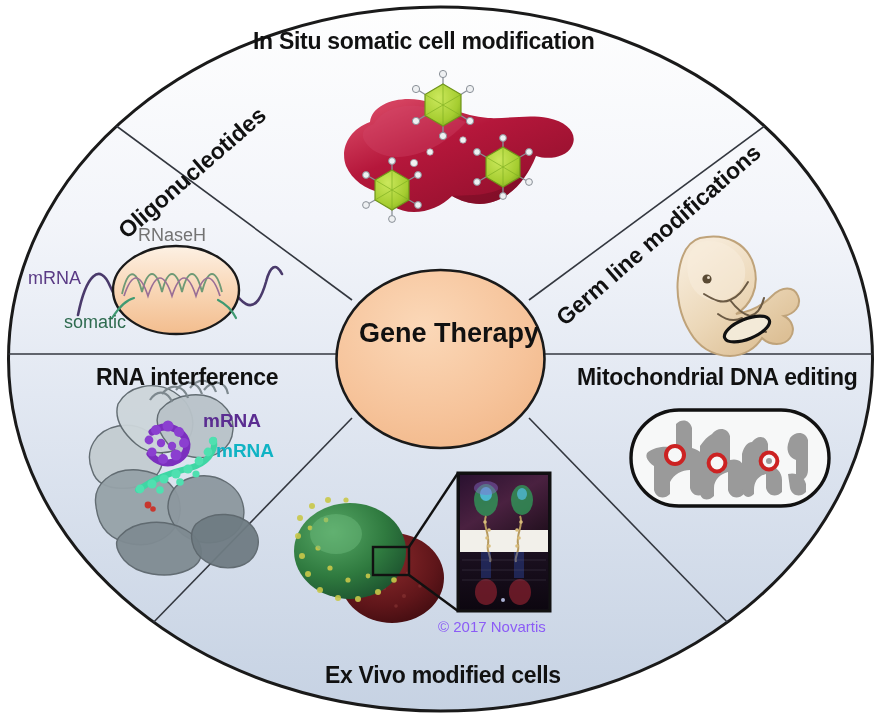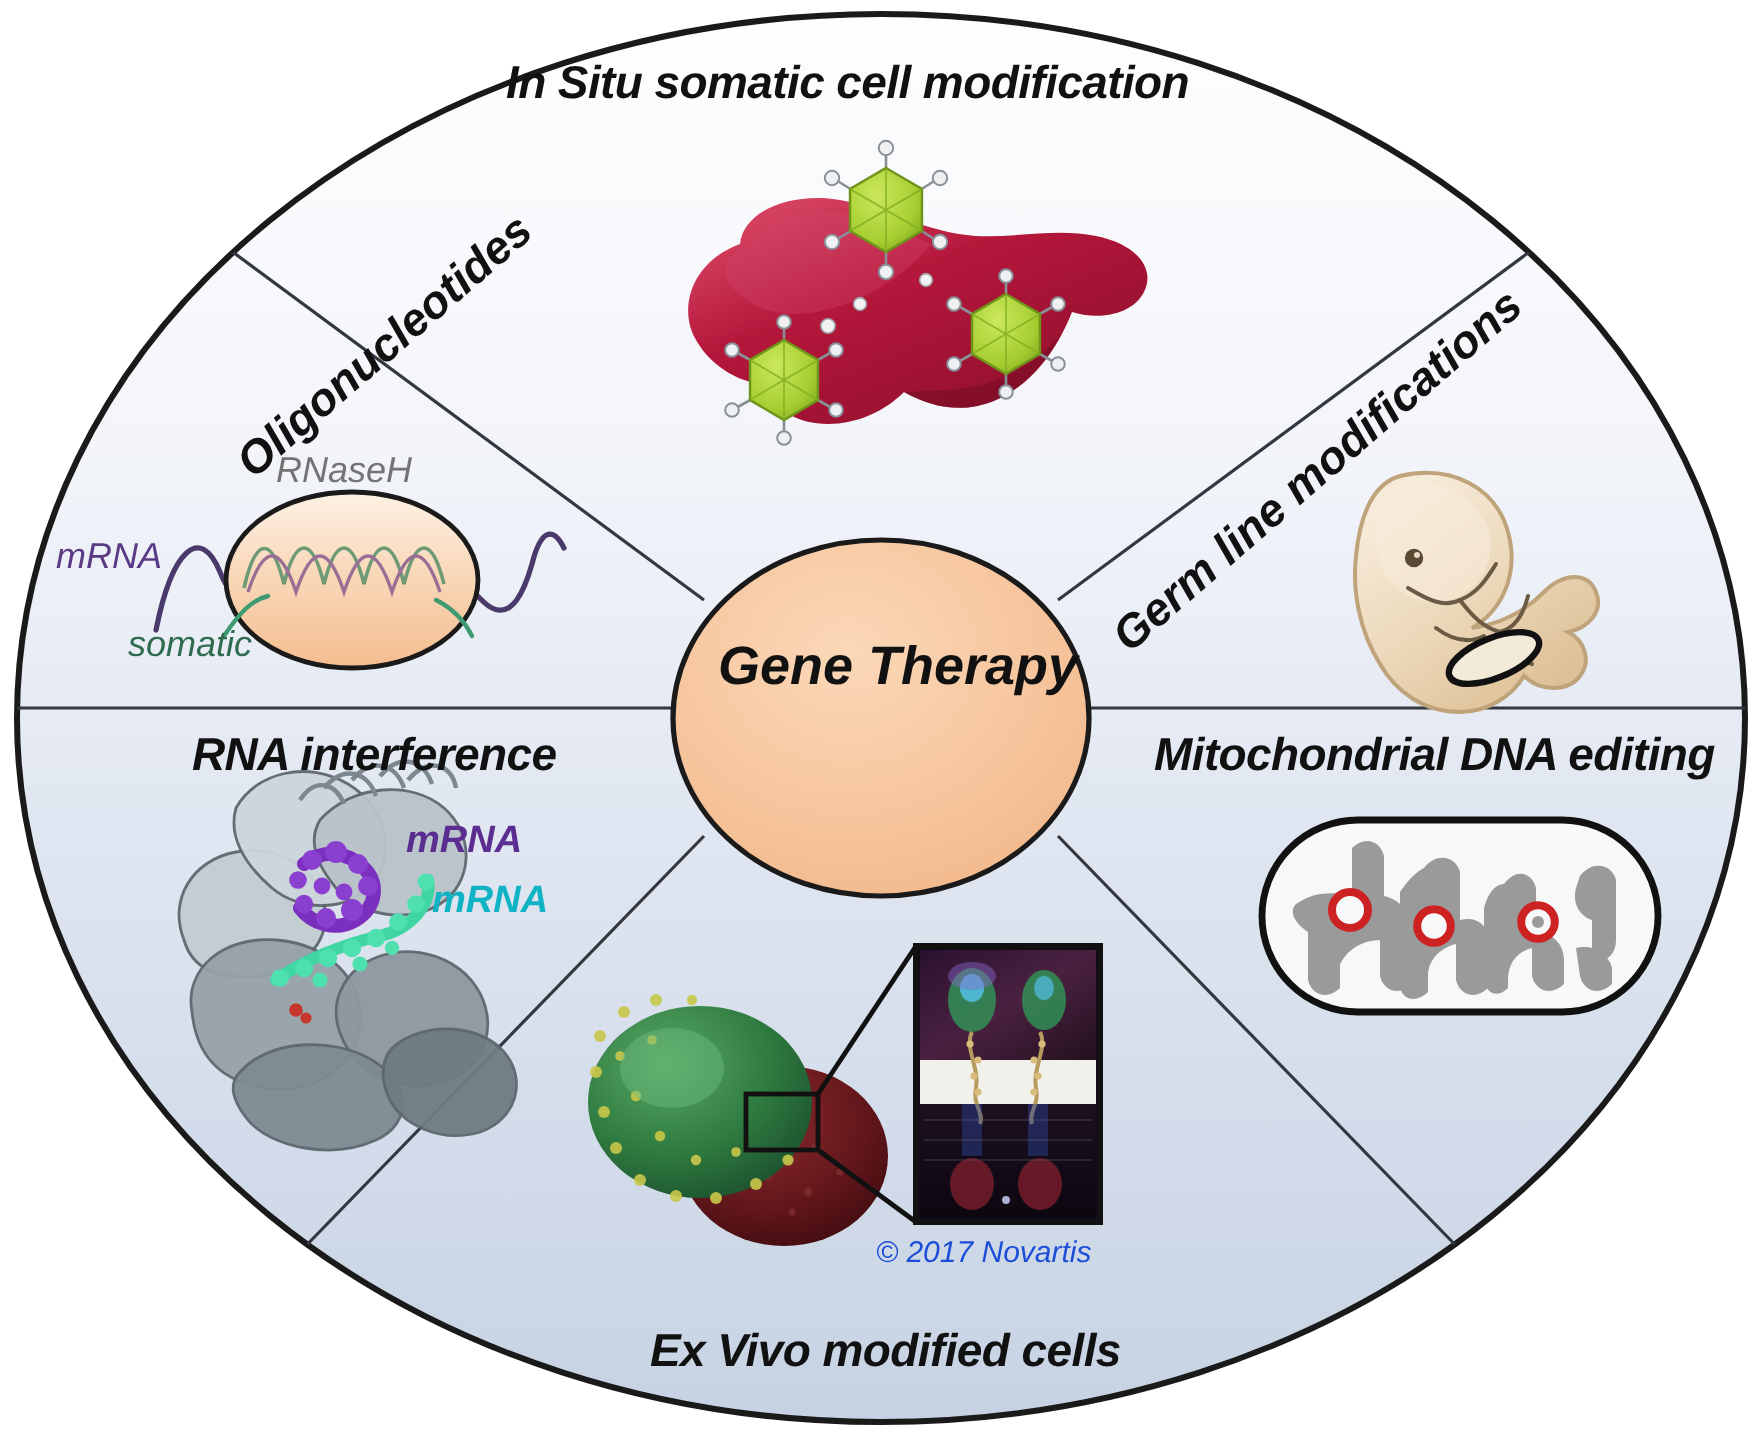"In Situ somatic cell modification" #stage { font-style: italic -> none }
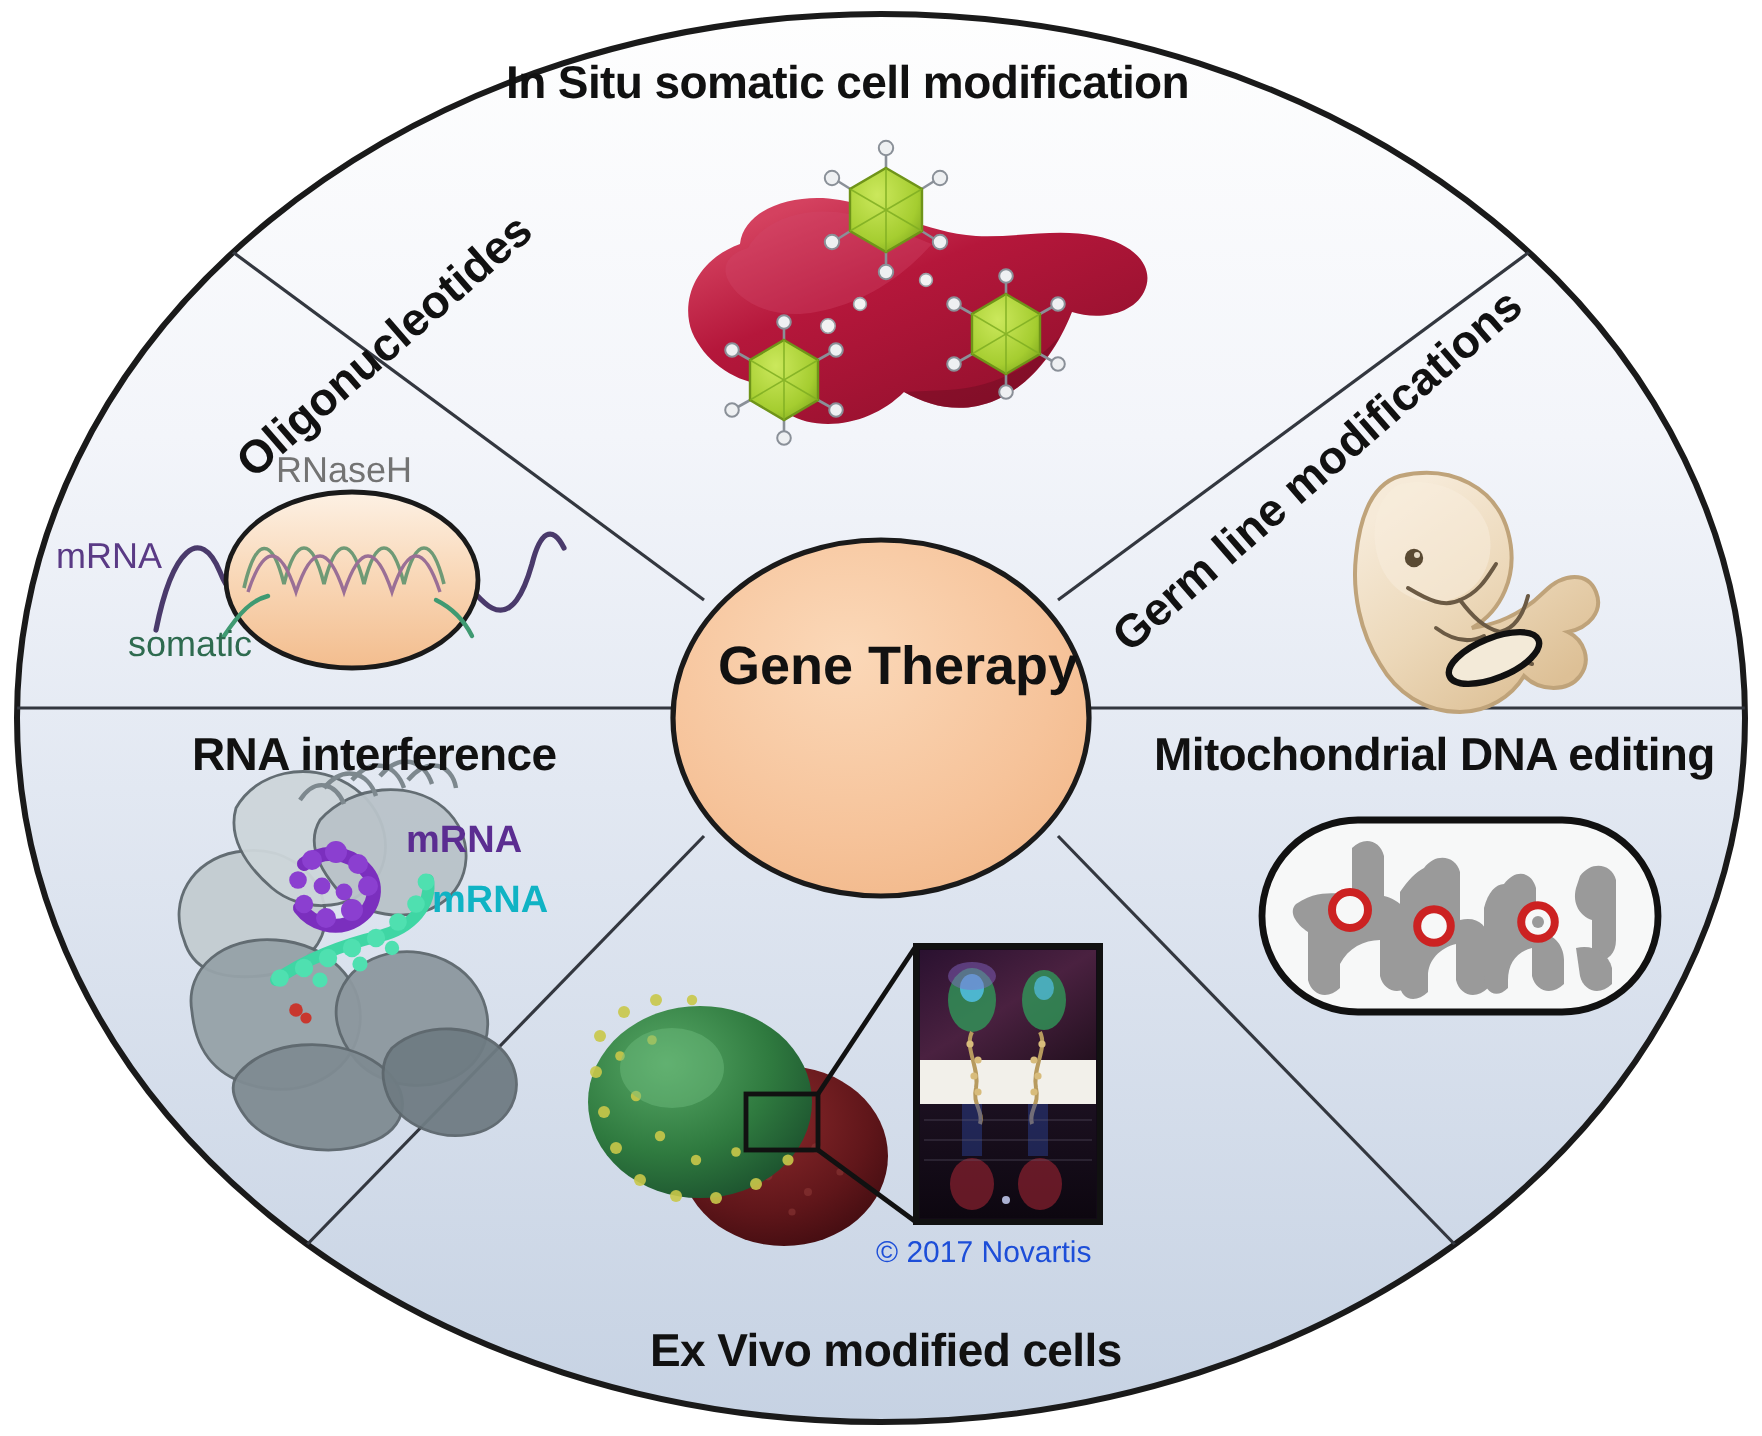"© 2017 Novartis" #copyright { color: #1d4ed8 -> #8b5cf6 }
